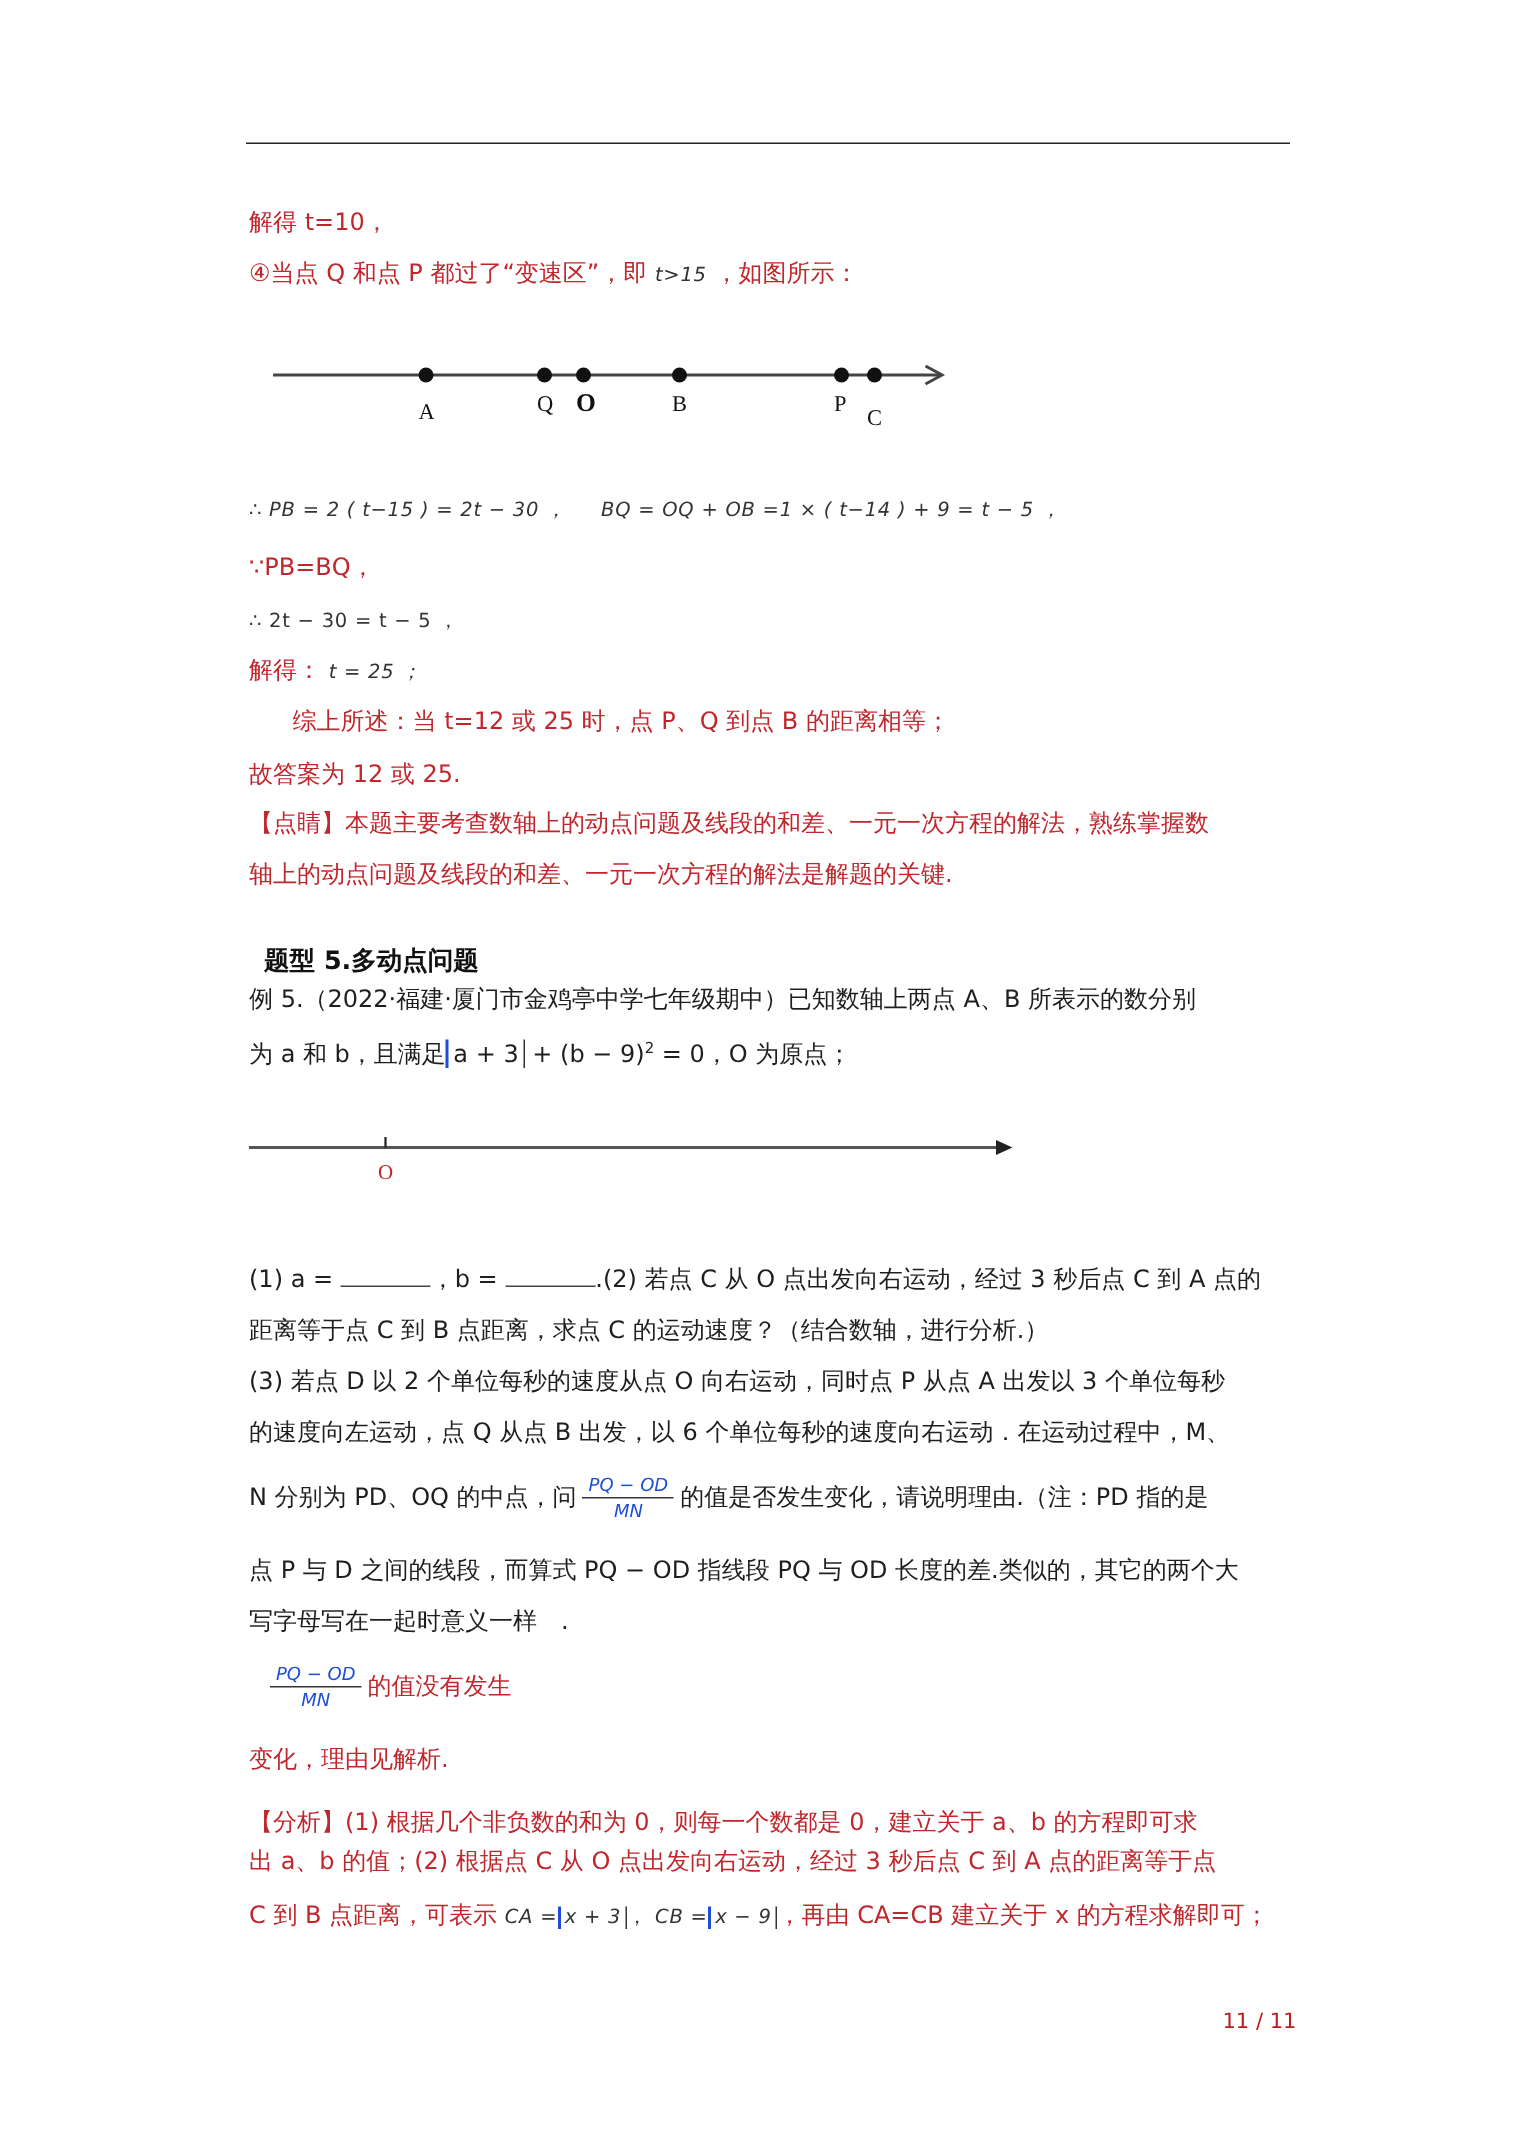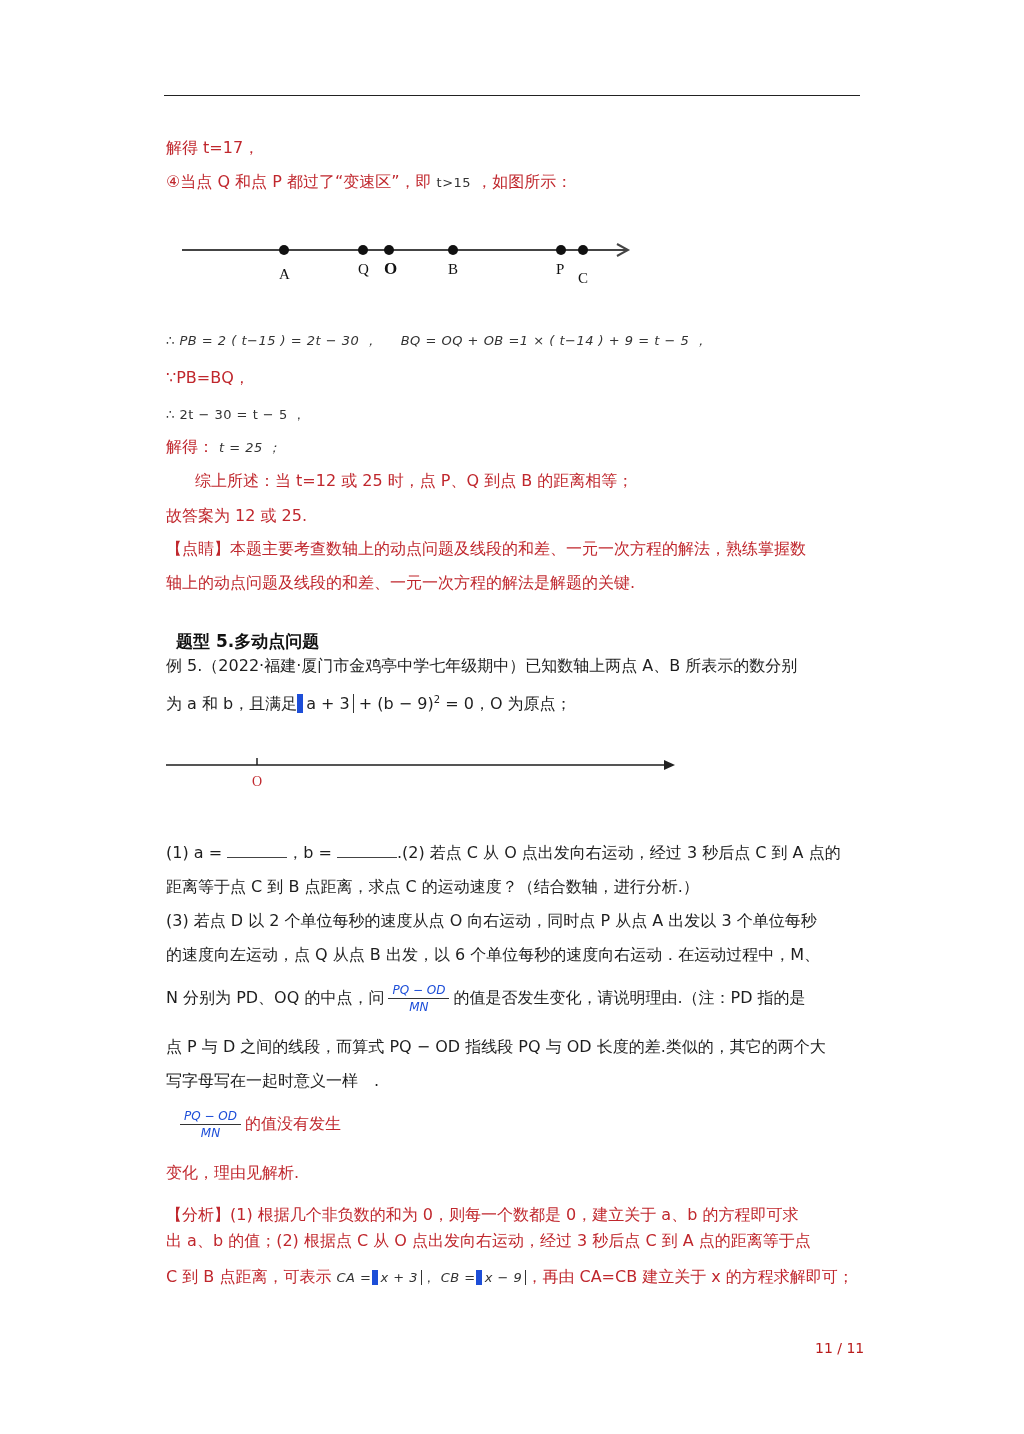"解得 t=17，" div.line { text: 17 -> 10 }
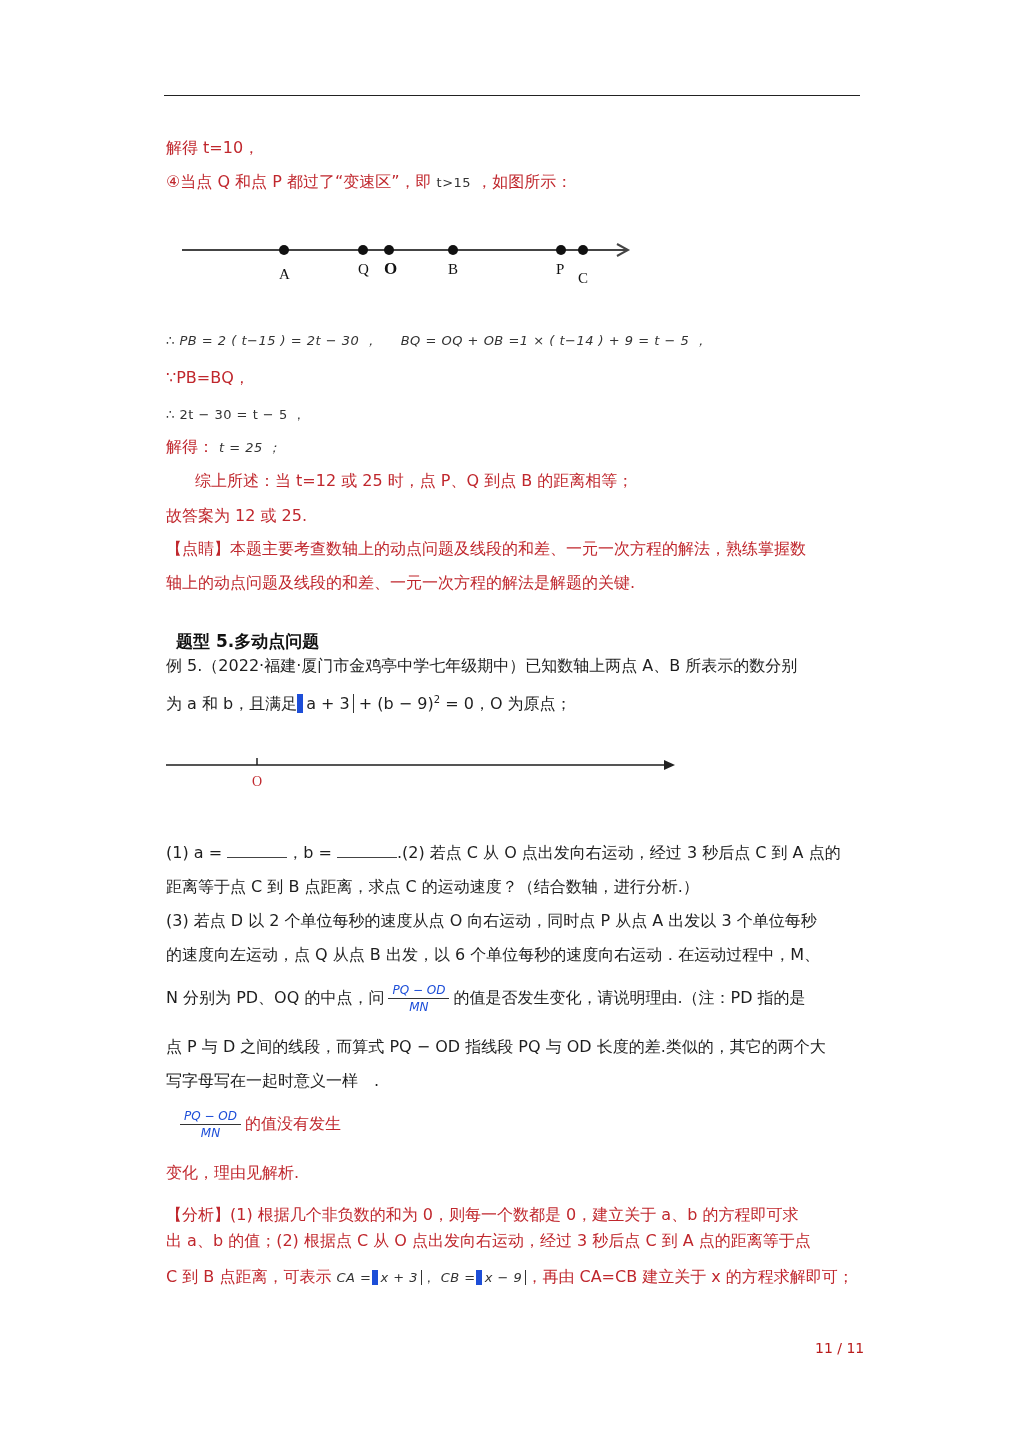"t>15" span.math { font-style: none -> italic }
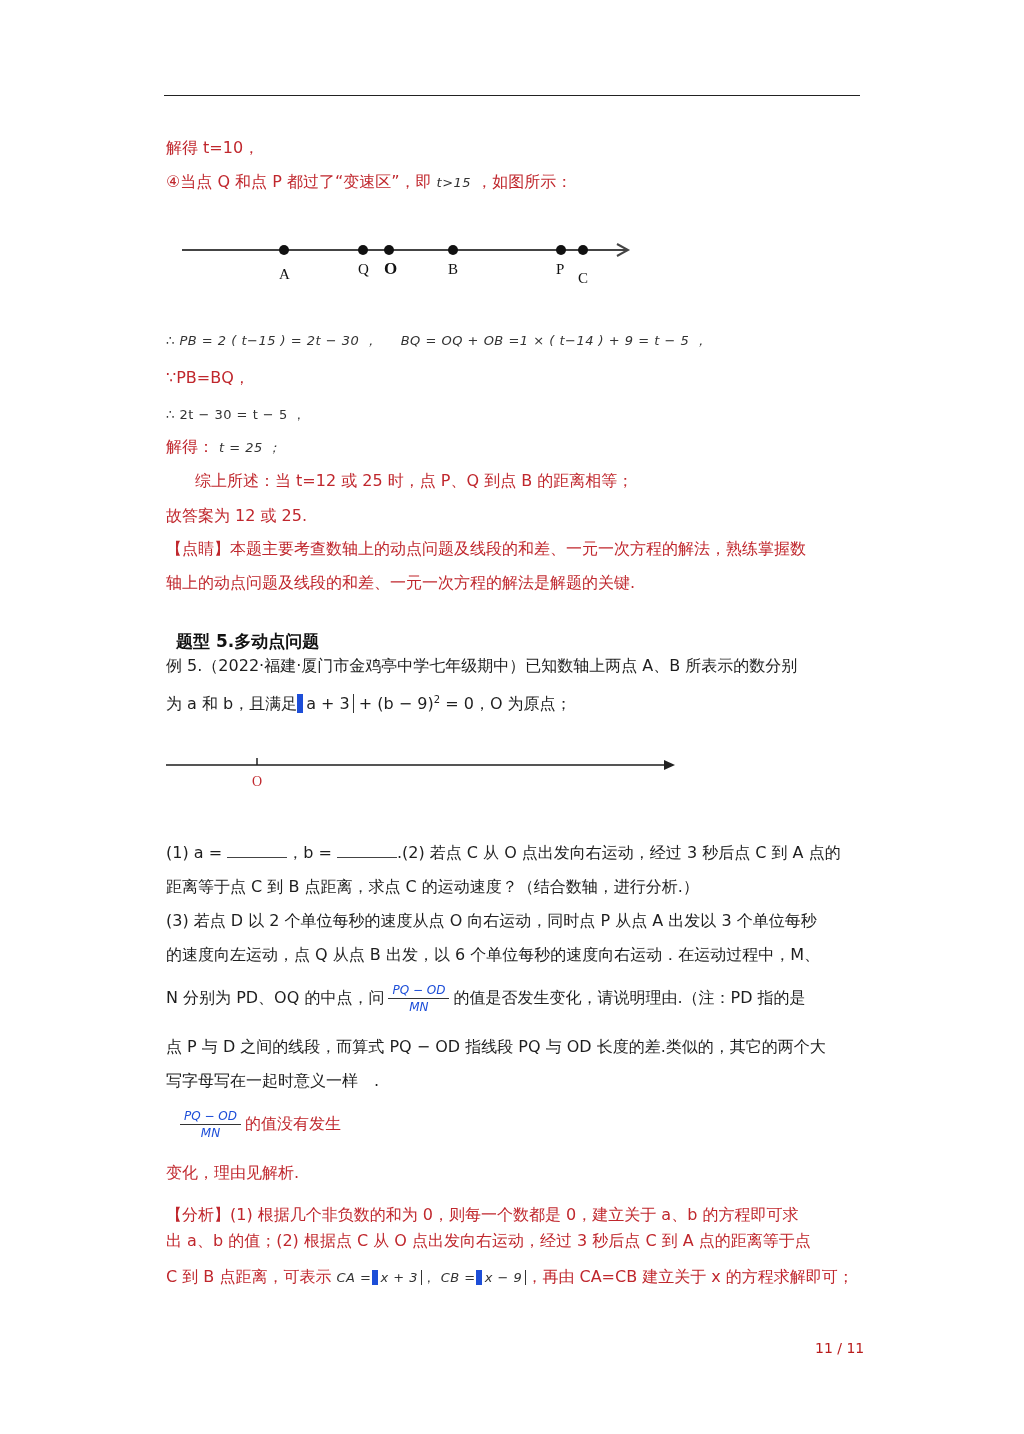"a + 3" .abs { border-left: 6px solid #1d4ed8 -> 2px solid #1d4ed8 }
